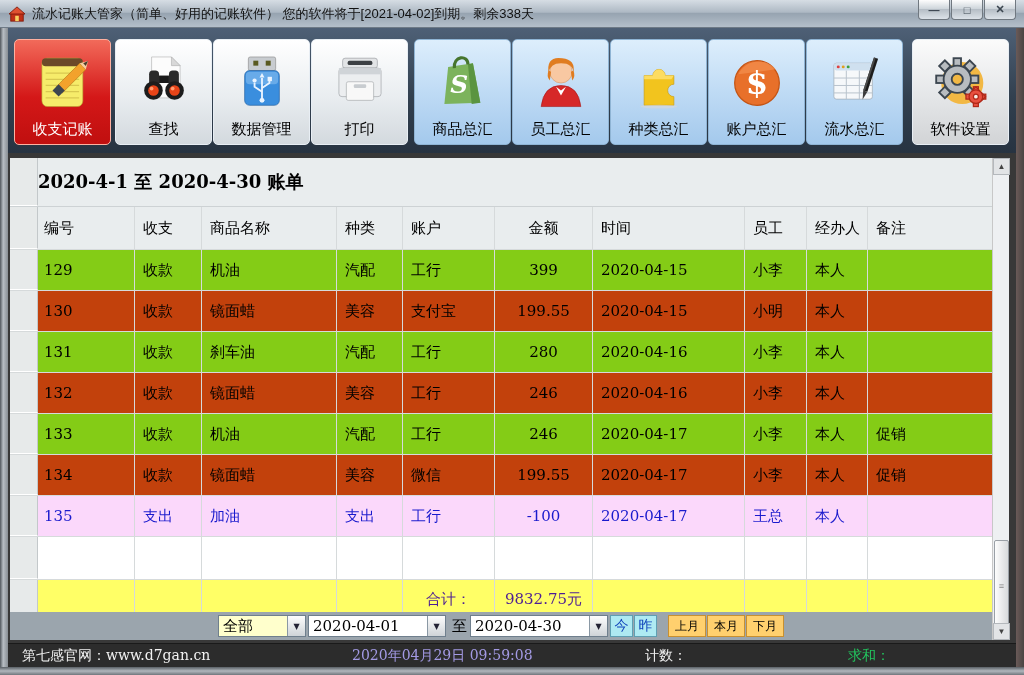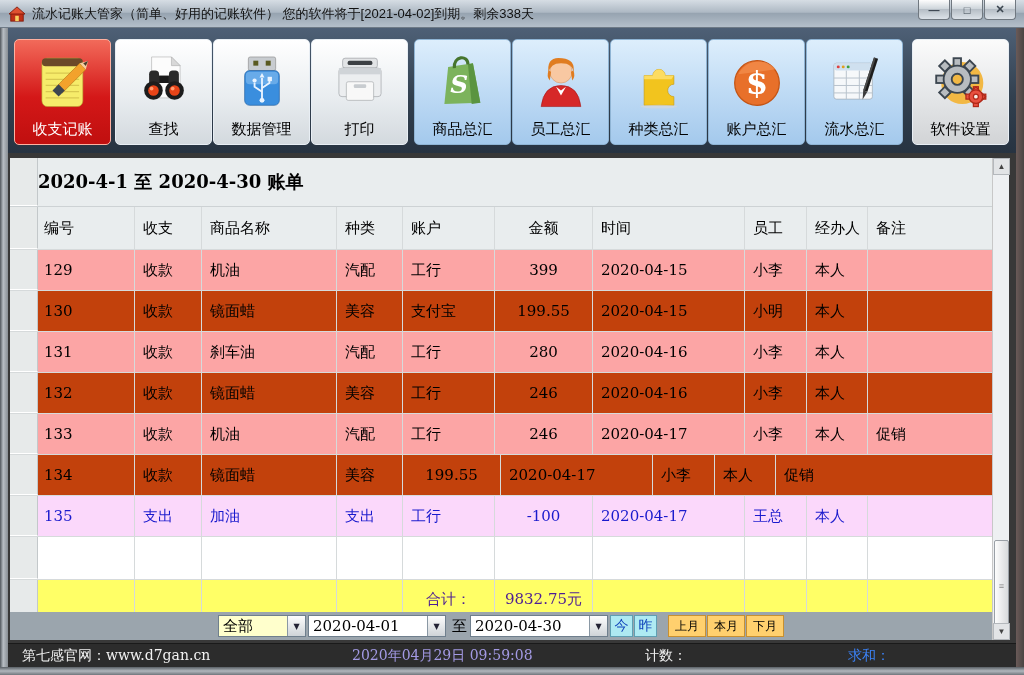"129" .r-odd { background: #fca5a5 -> #84cc16 }
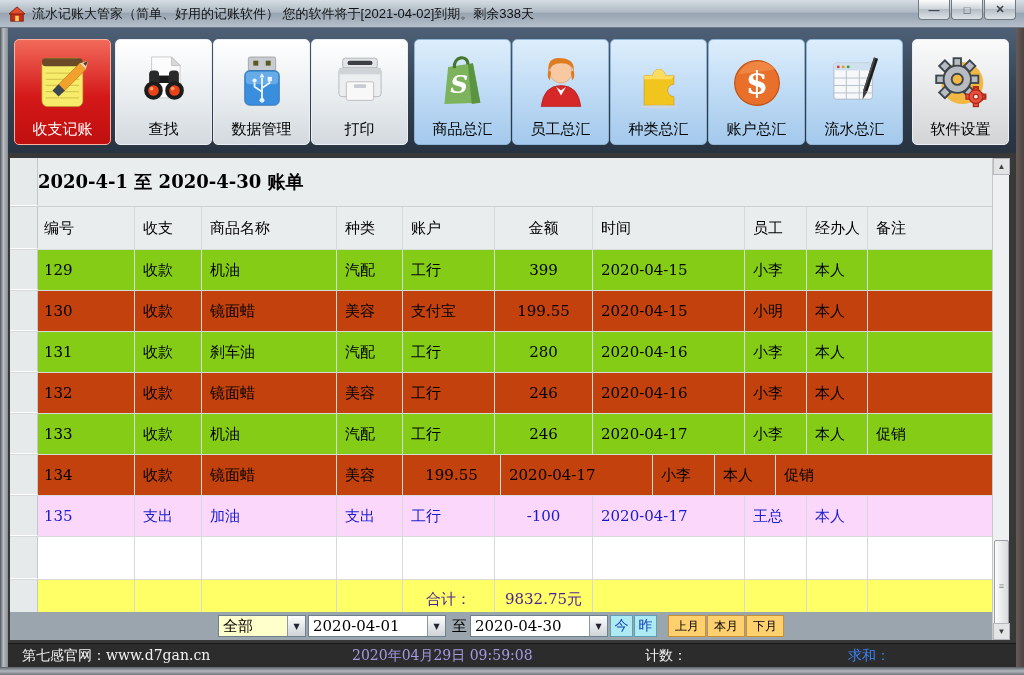"微信" div.cell { html: none -> <div>微信</div> }
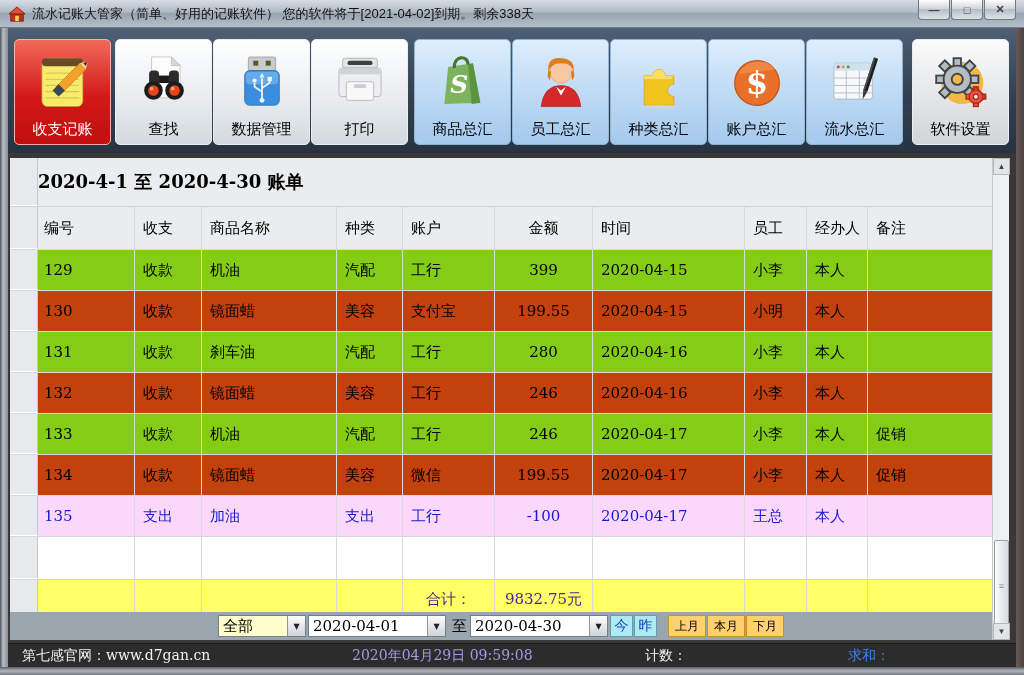"求和：" .sb-sum { color: #3b82f6 -> #22c55e }
